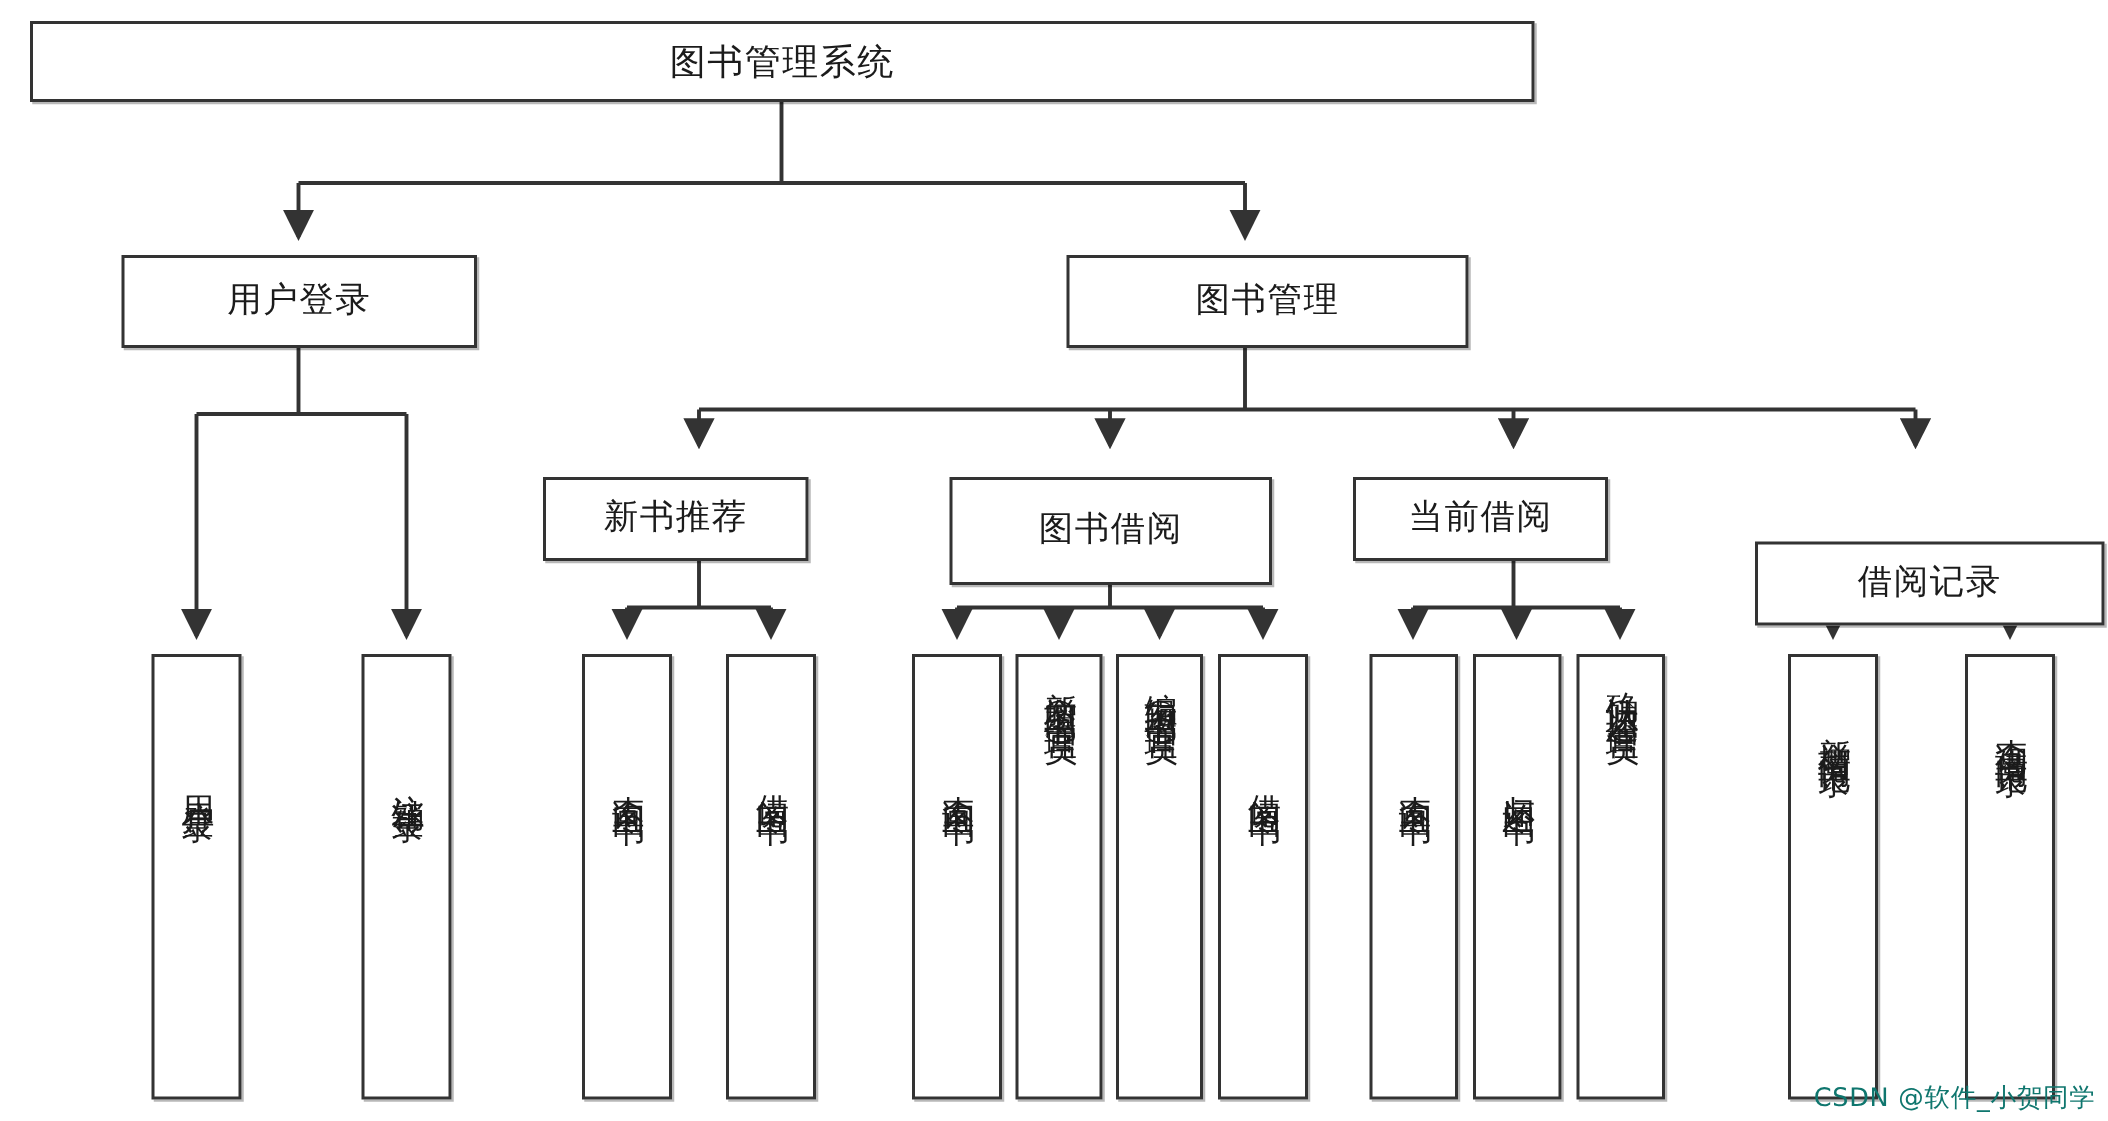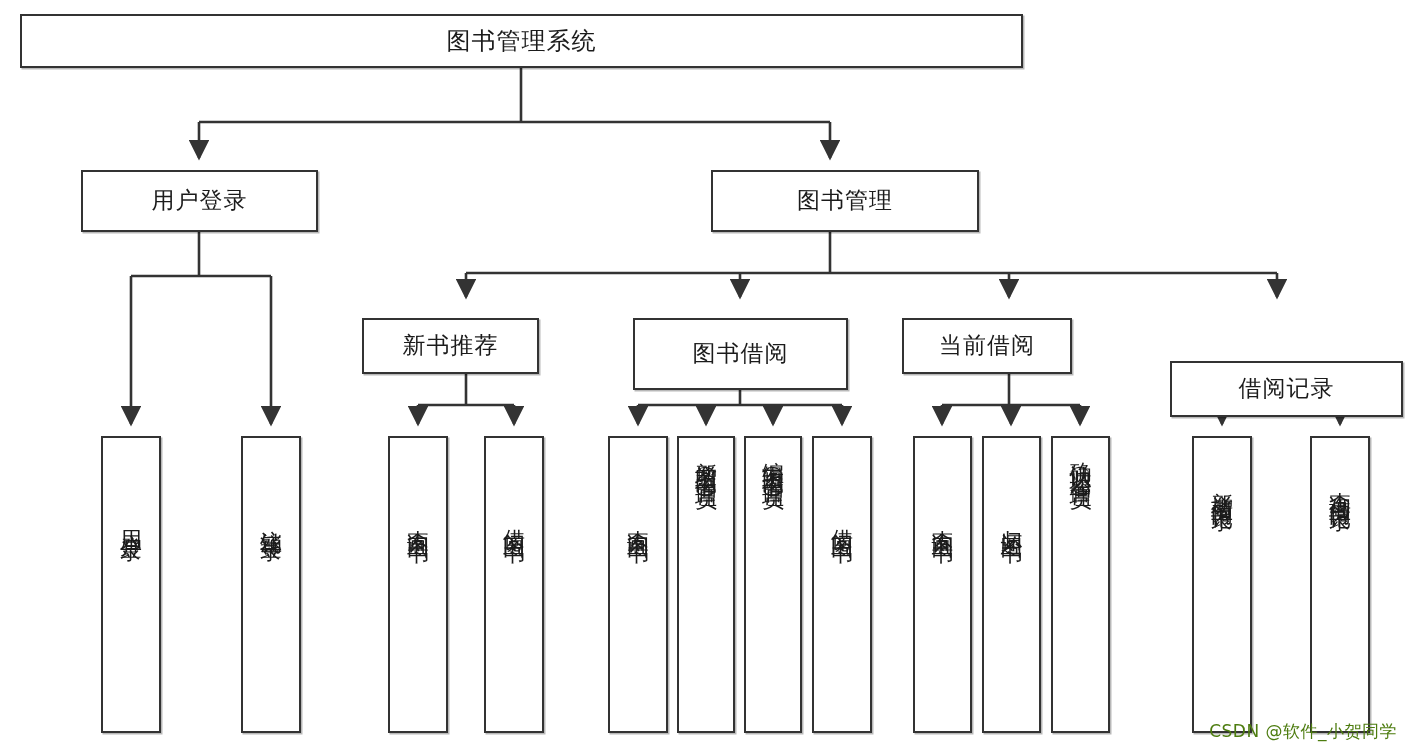"CSDN @软件_小贺同学" .watermark { color: #4d7c0f -> #0f766e }
